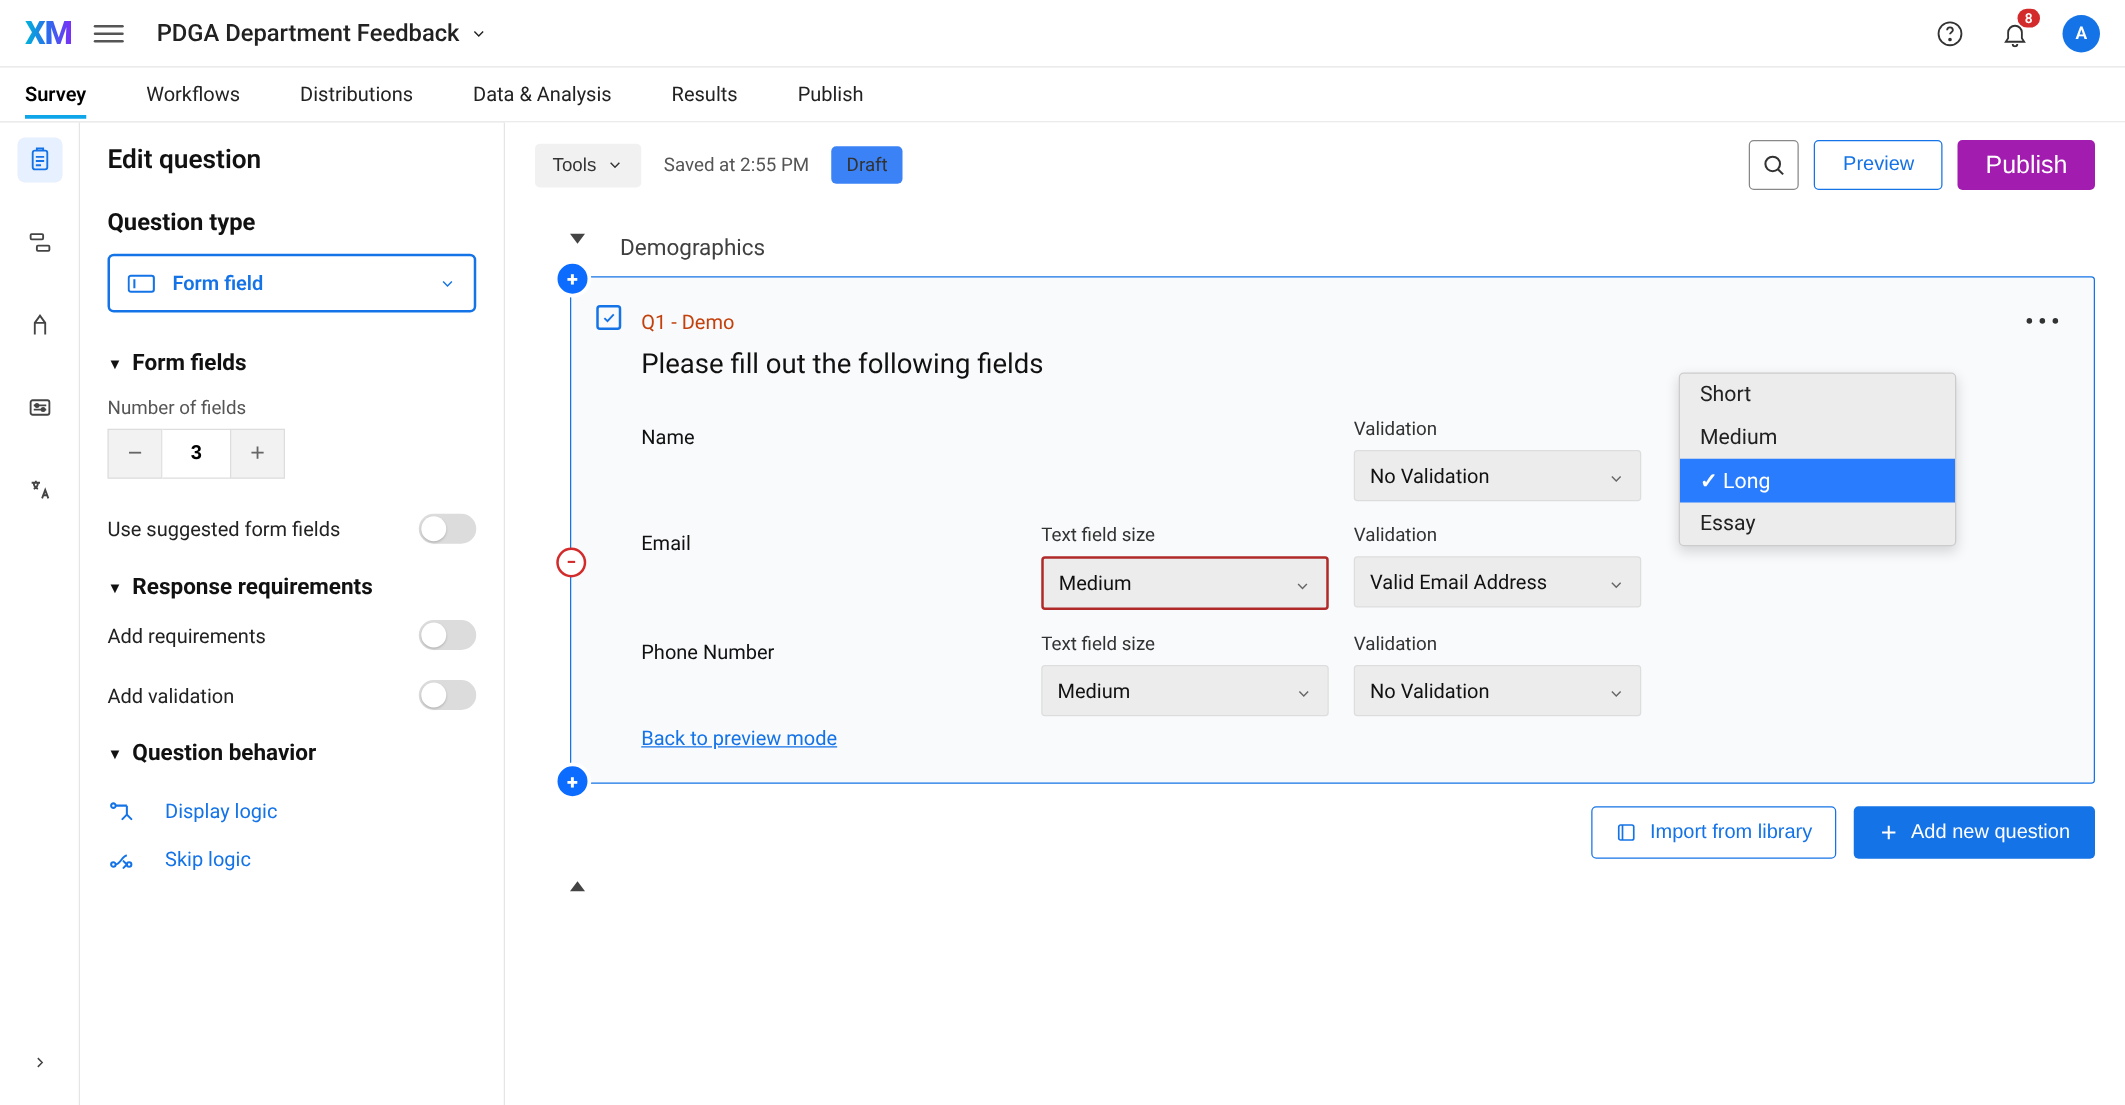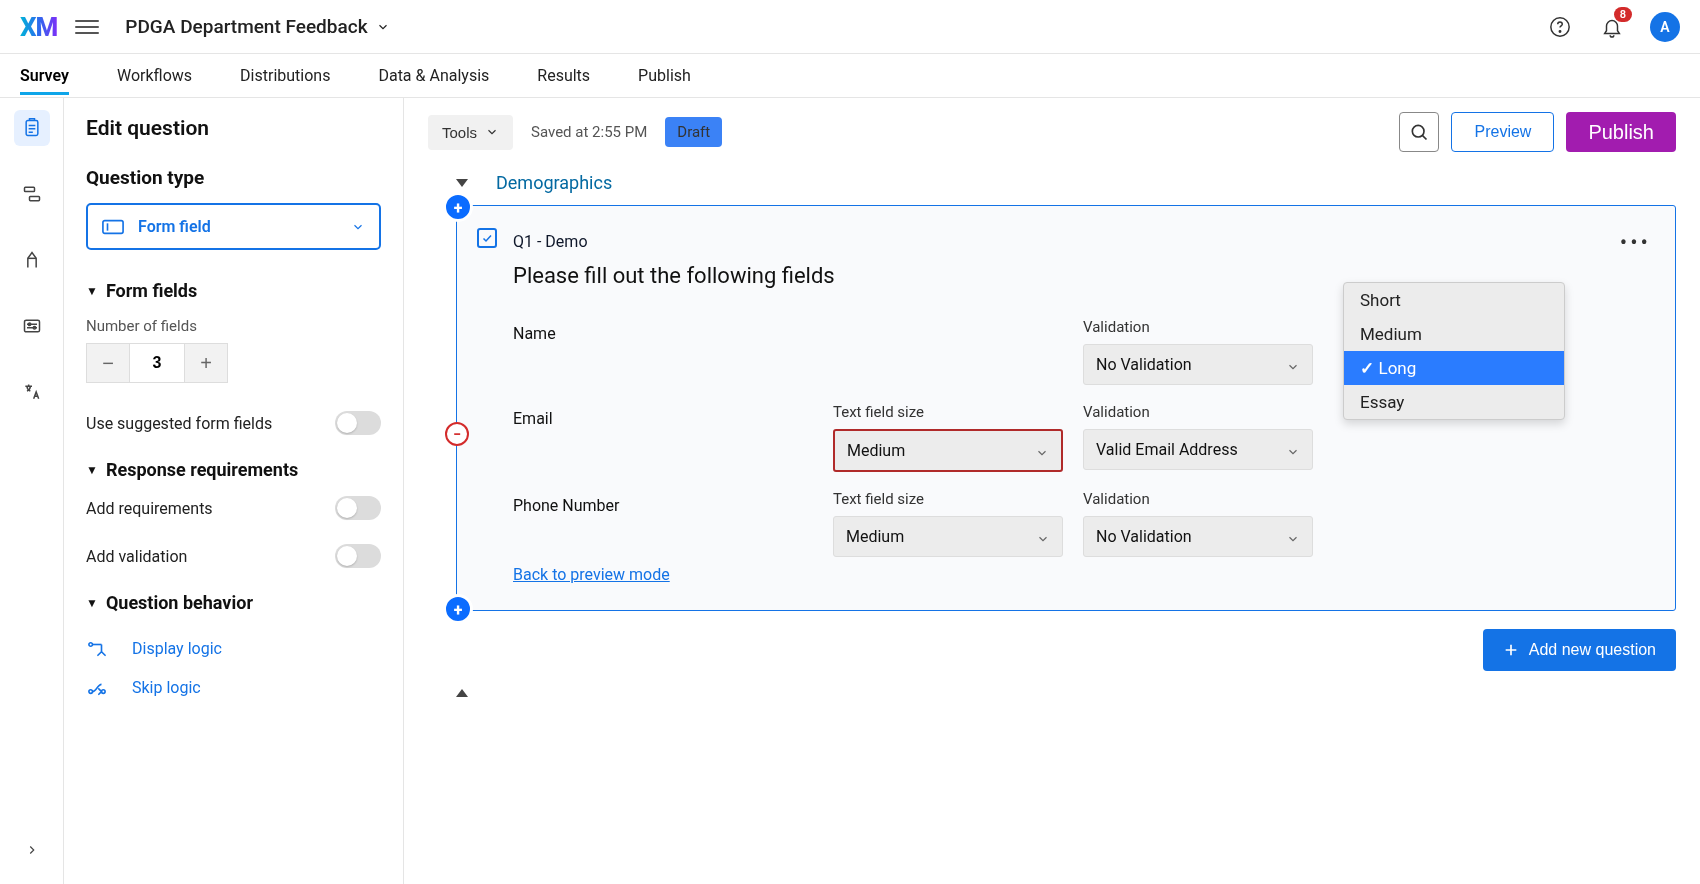"Demographics" .block-title { color: #0369a1 -> #404040; margin-top: none -> 16px }
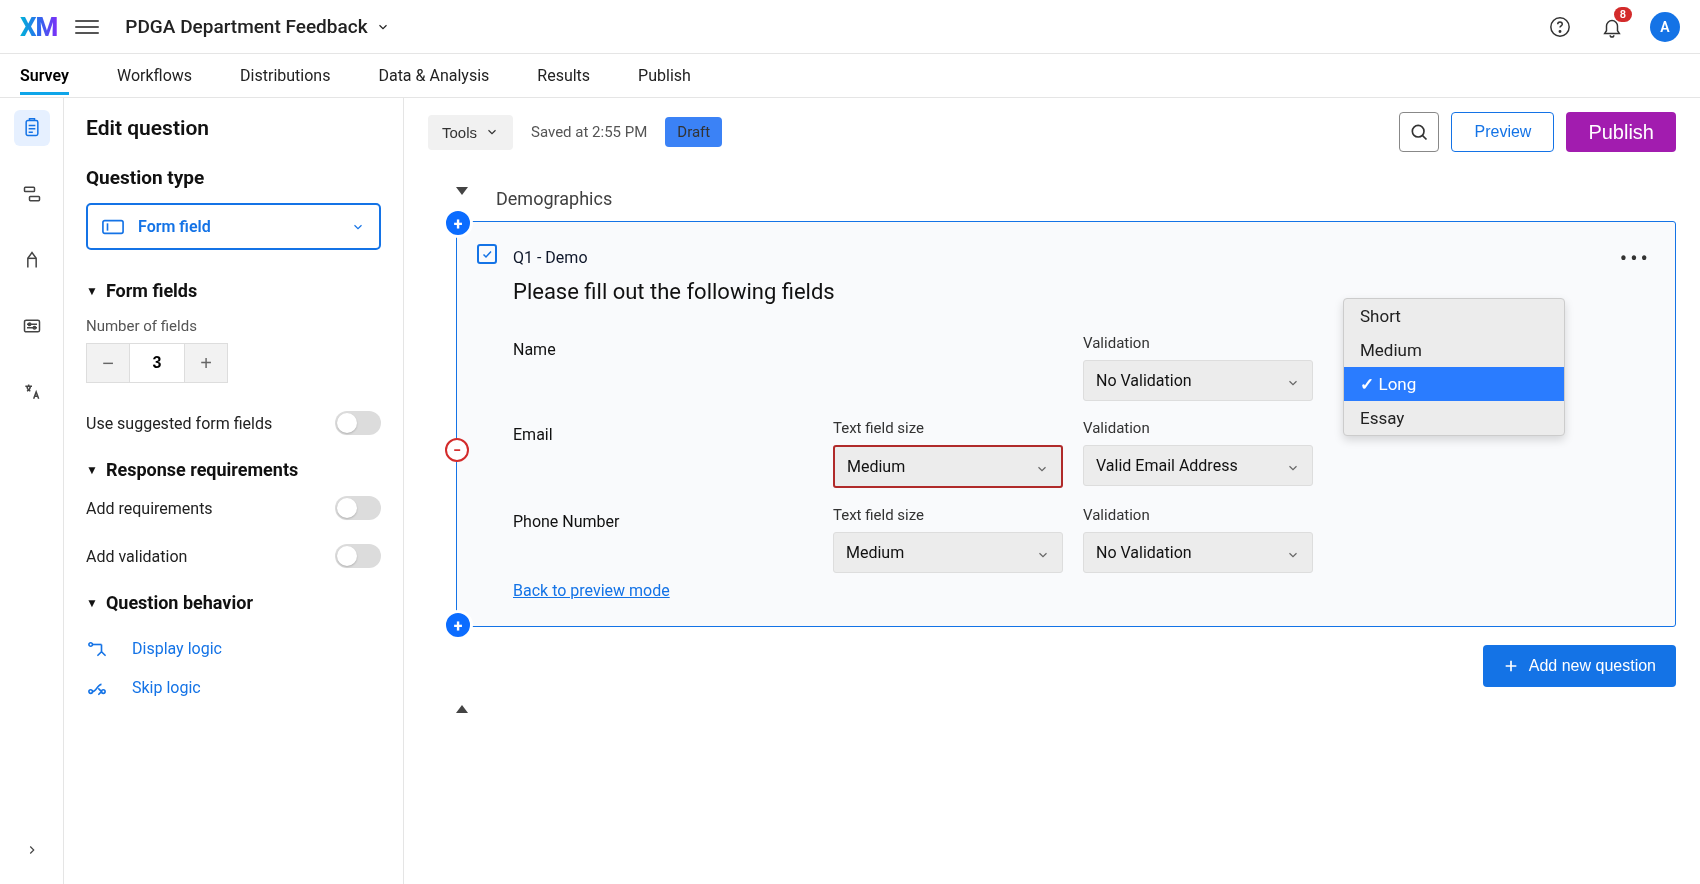"Q1 - Demo" .q-id { color: #0f172a -> #c2410c }
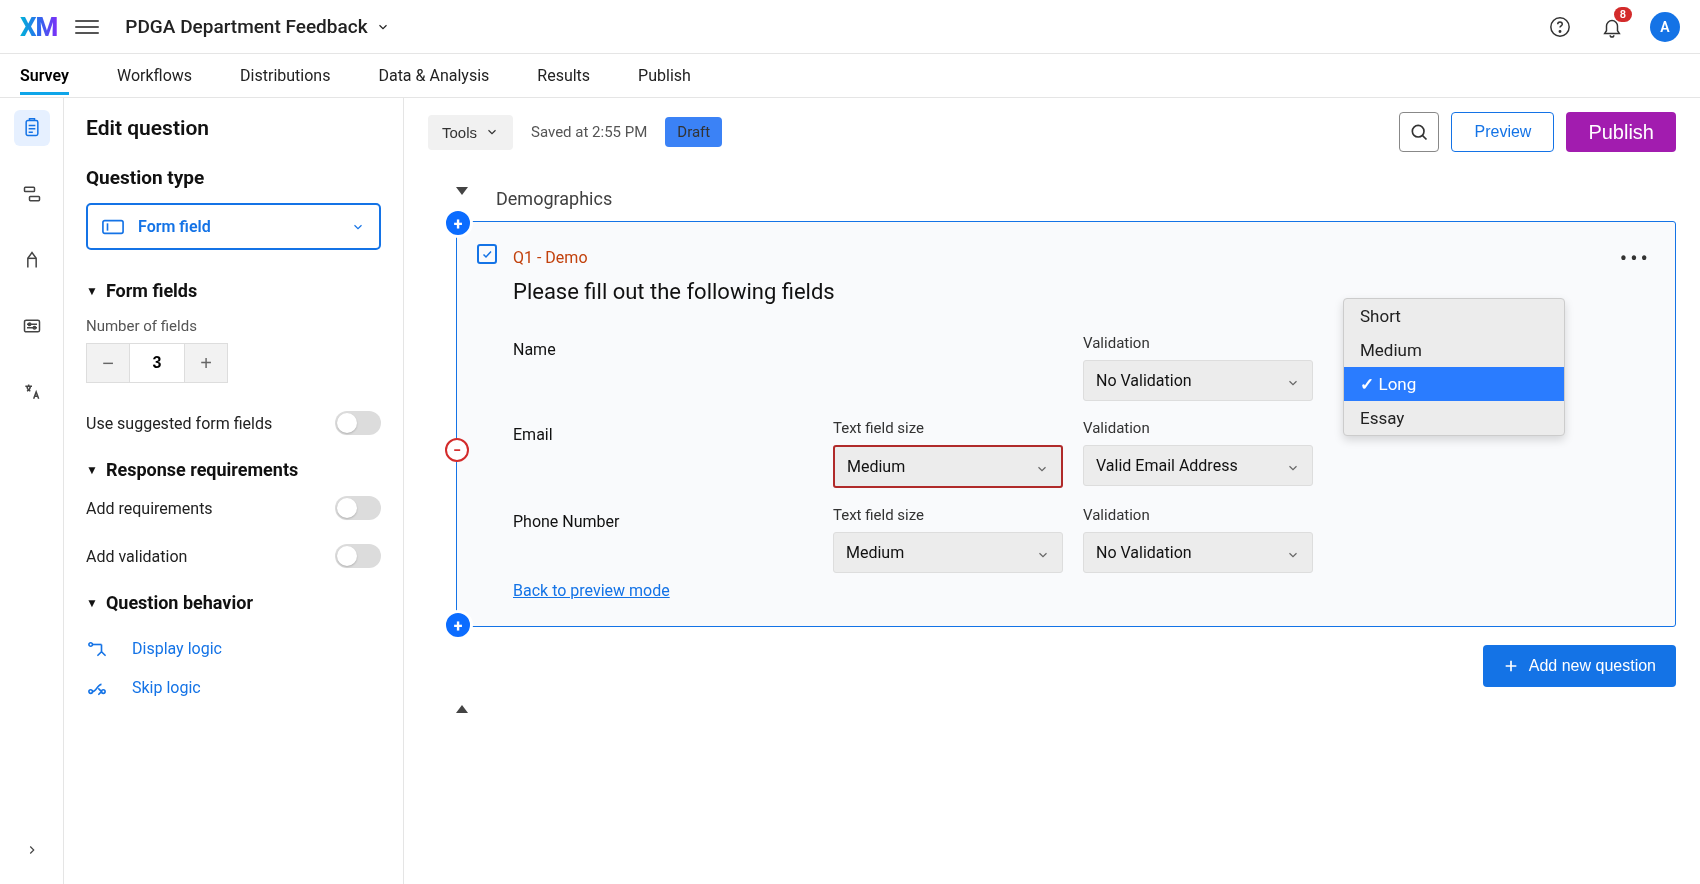"Import from library" button.import-btn { html: none -> <button> <svg> <rect></rect> <path></path> </svg> <span>Import from library</span> </button> }
